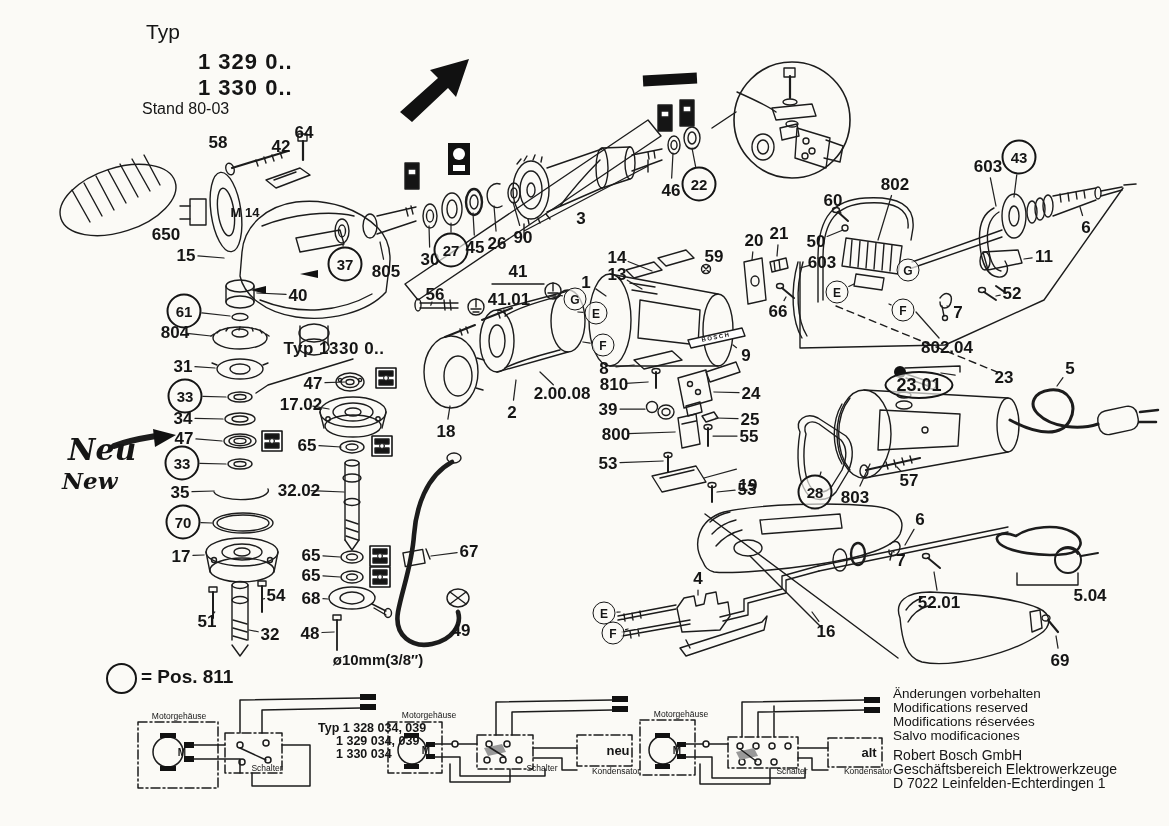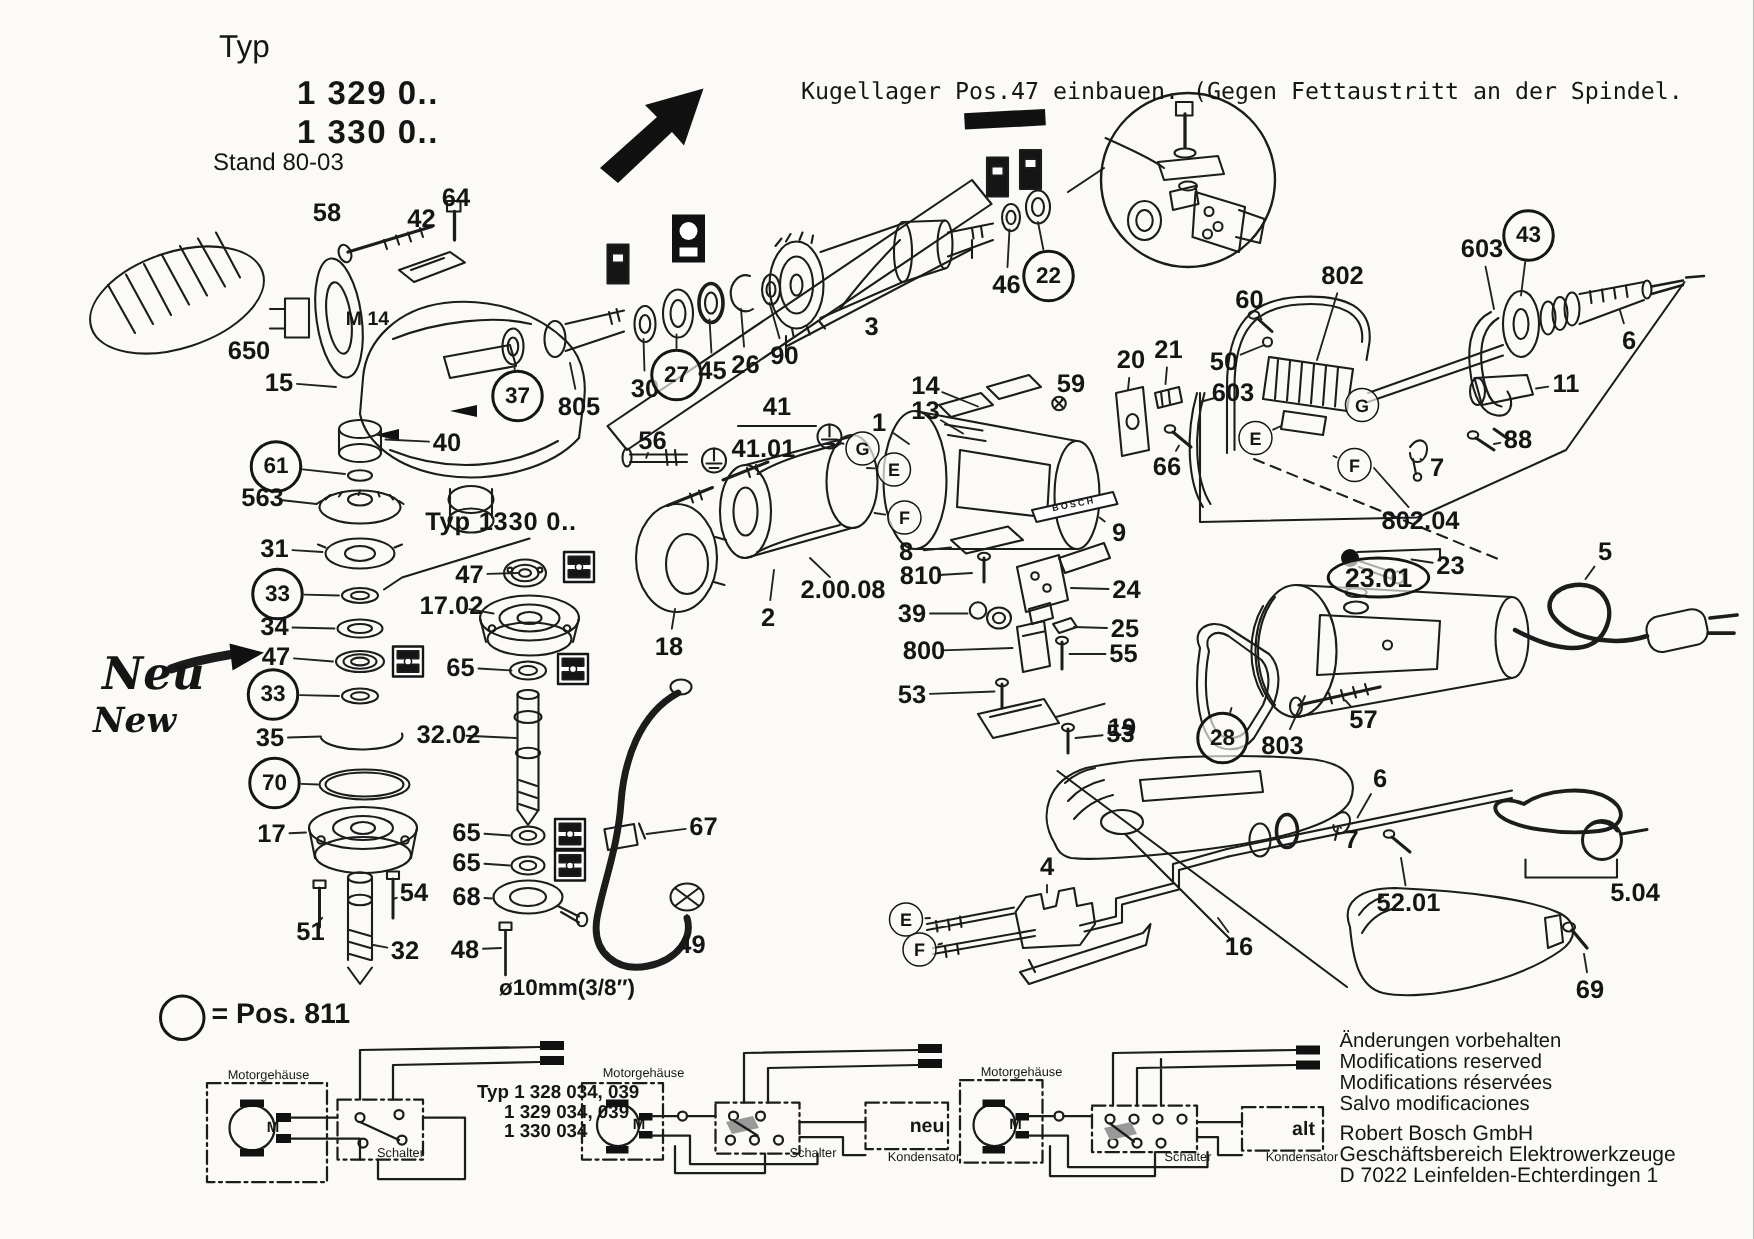"Kugellager Pos.47 einbauen. (Gegen" div.notice { html: <div>Kugellager Pos.47 einbauen. (Gegen Fettaustritt an der Spindel.</div> -> none }
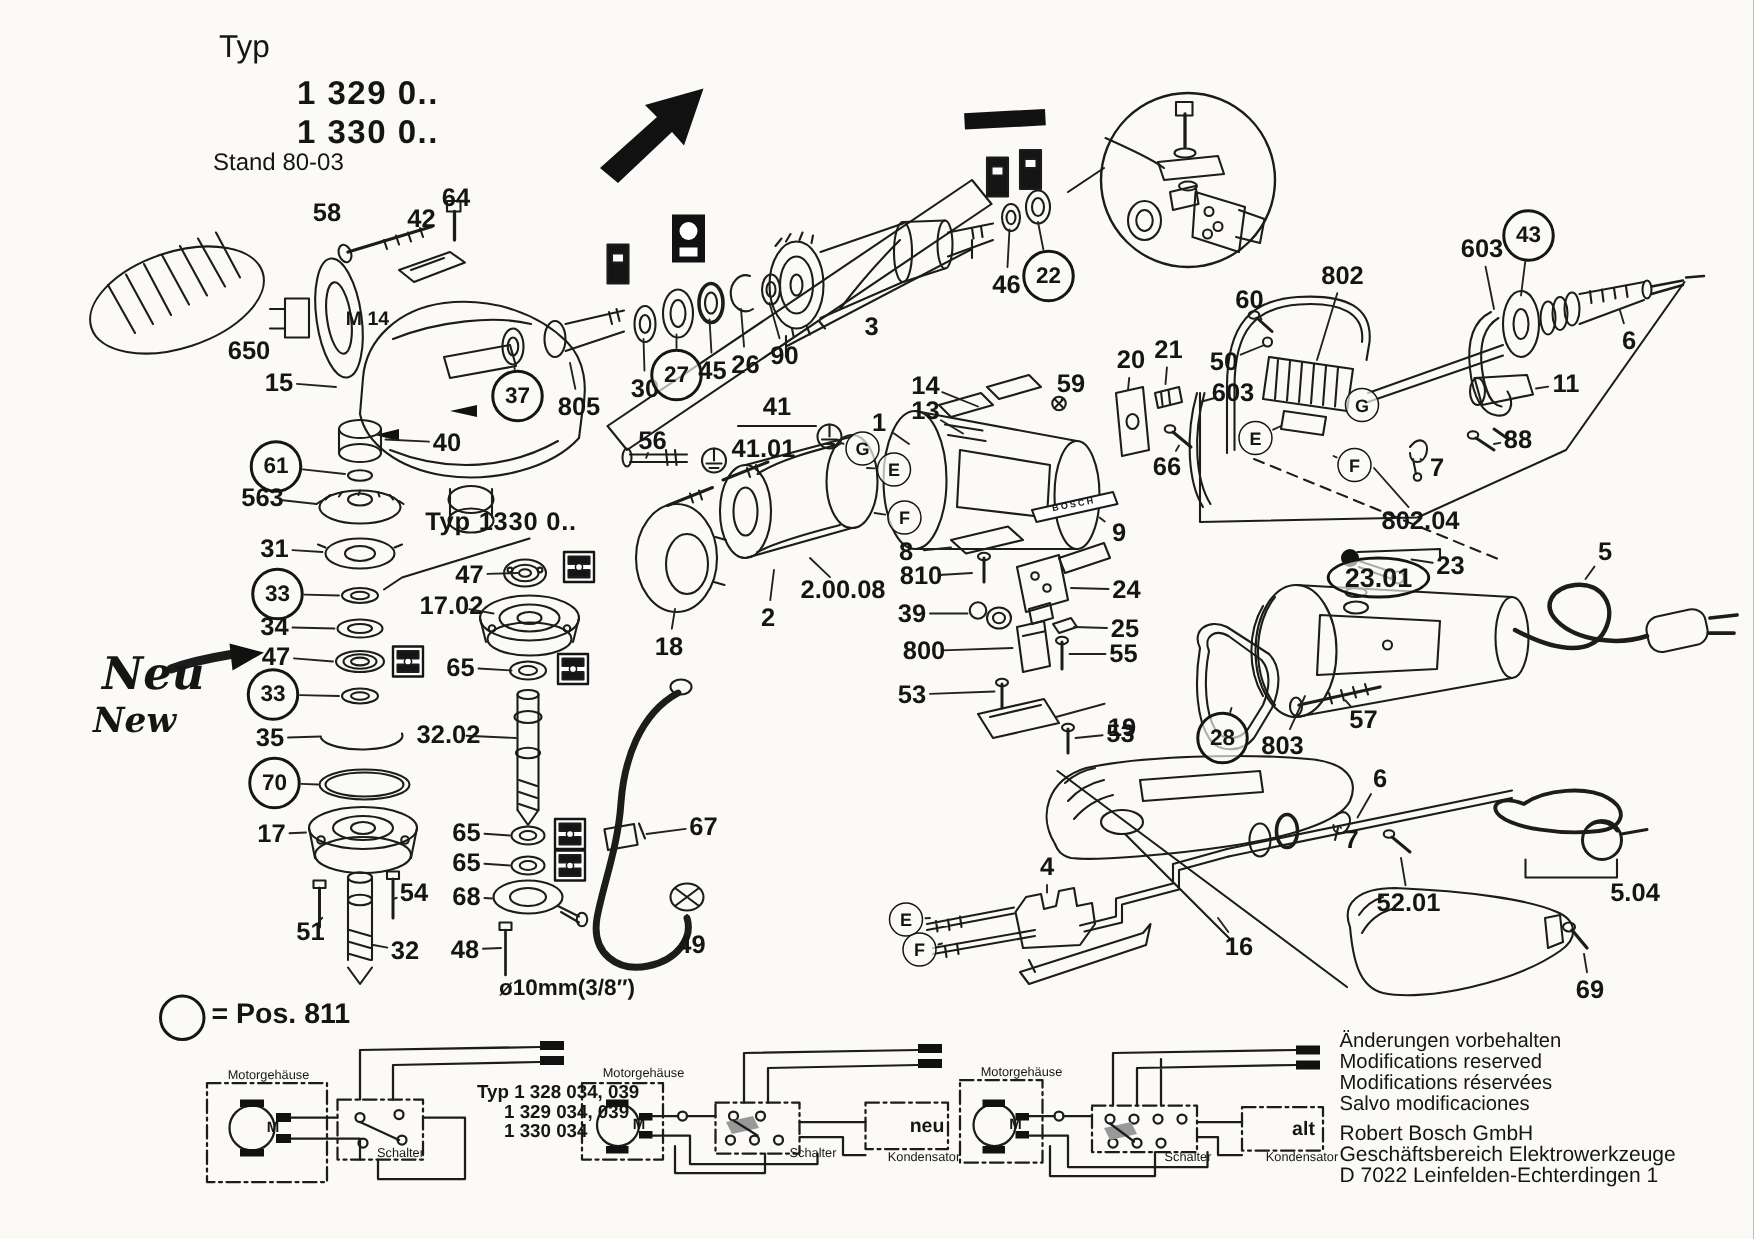"88" div.lbl { text: 88 -> 52 }
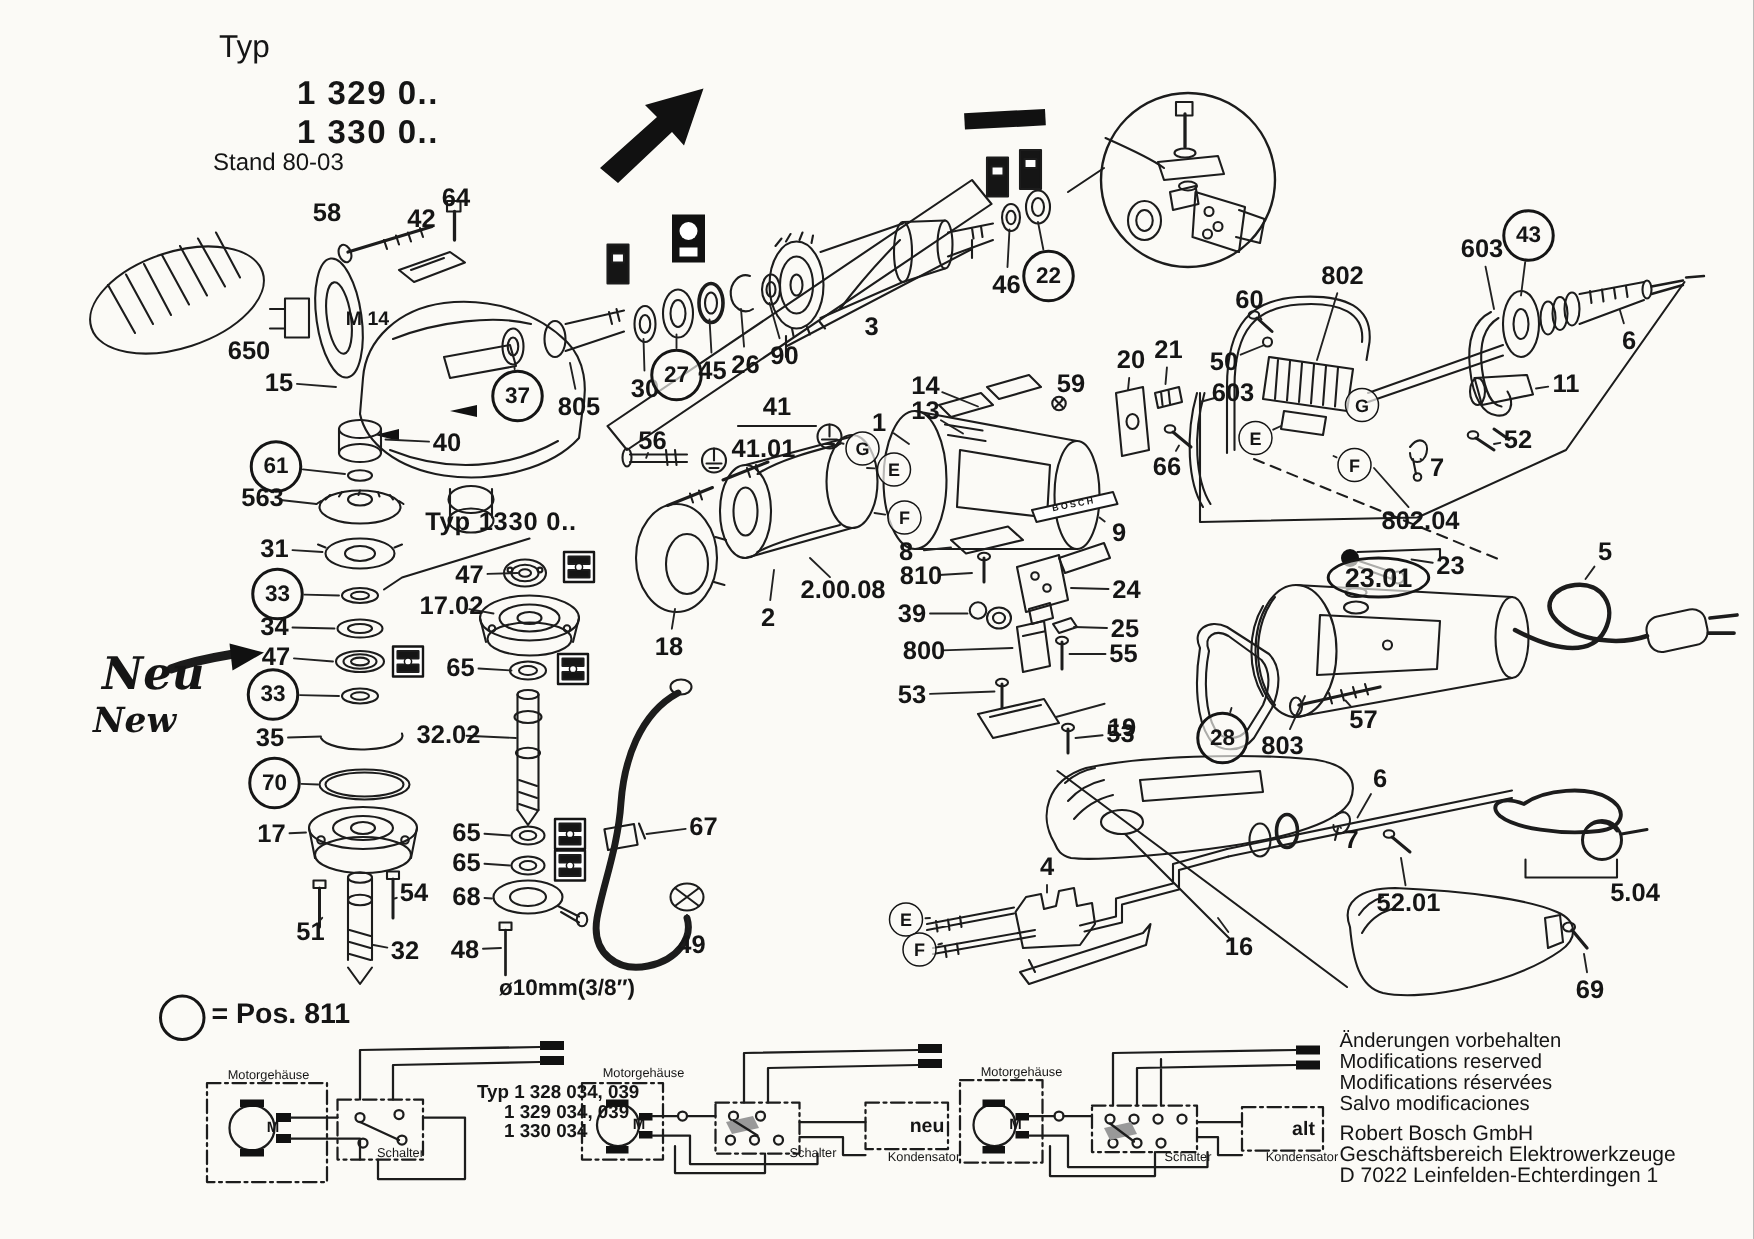"563" div.lbl { text: 563 -> 804 }
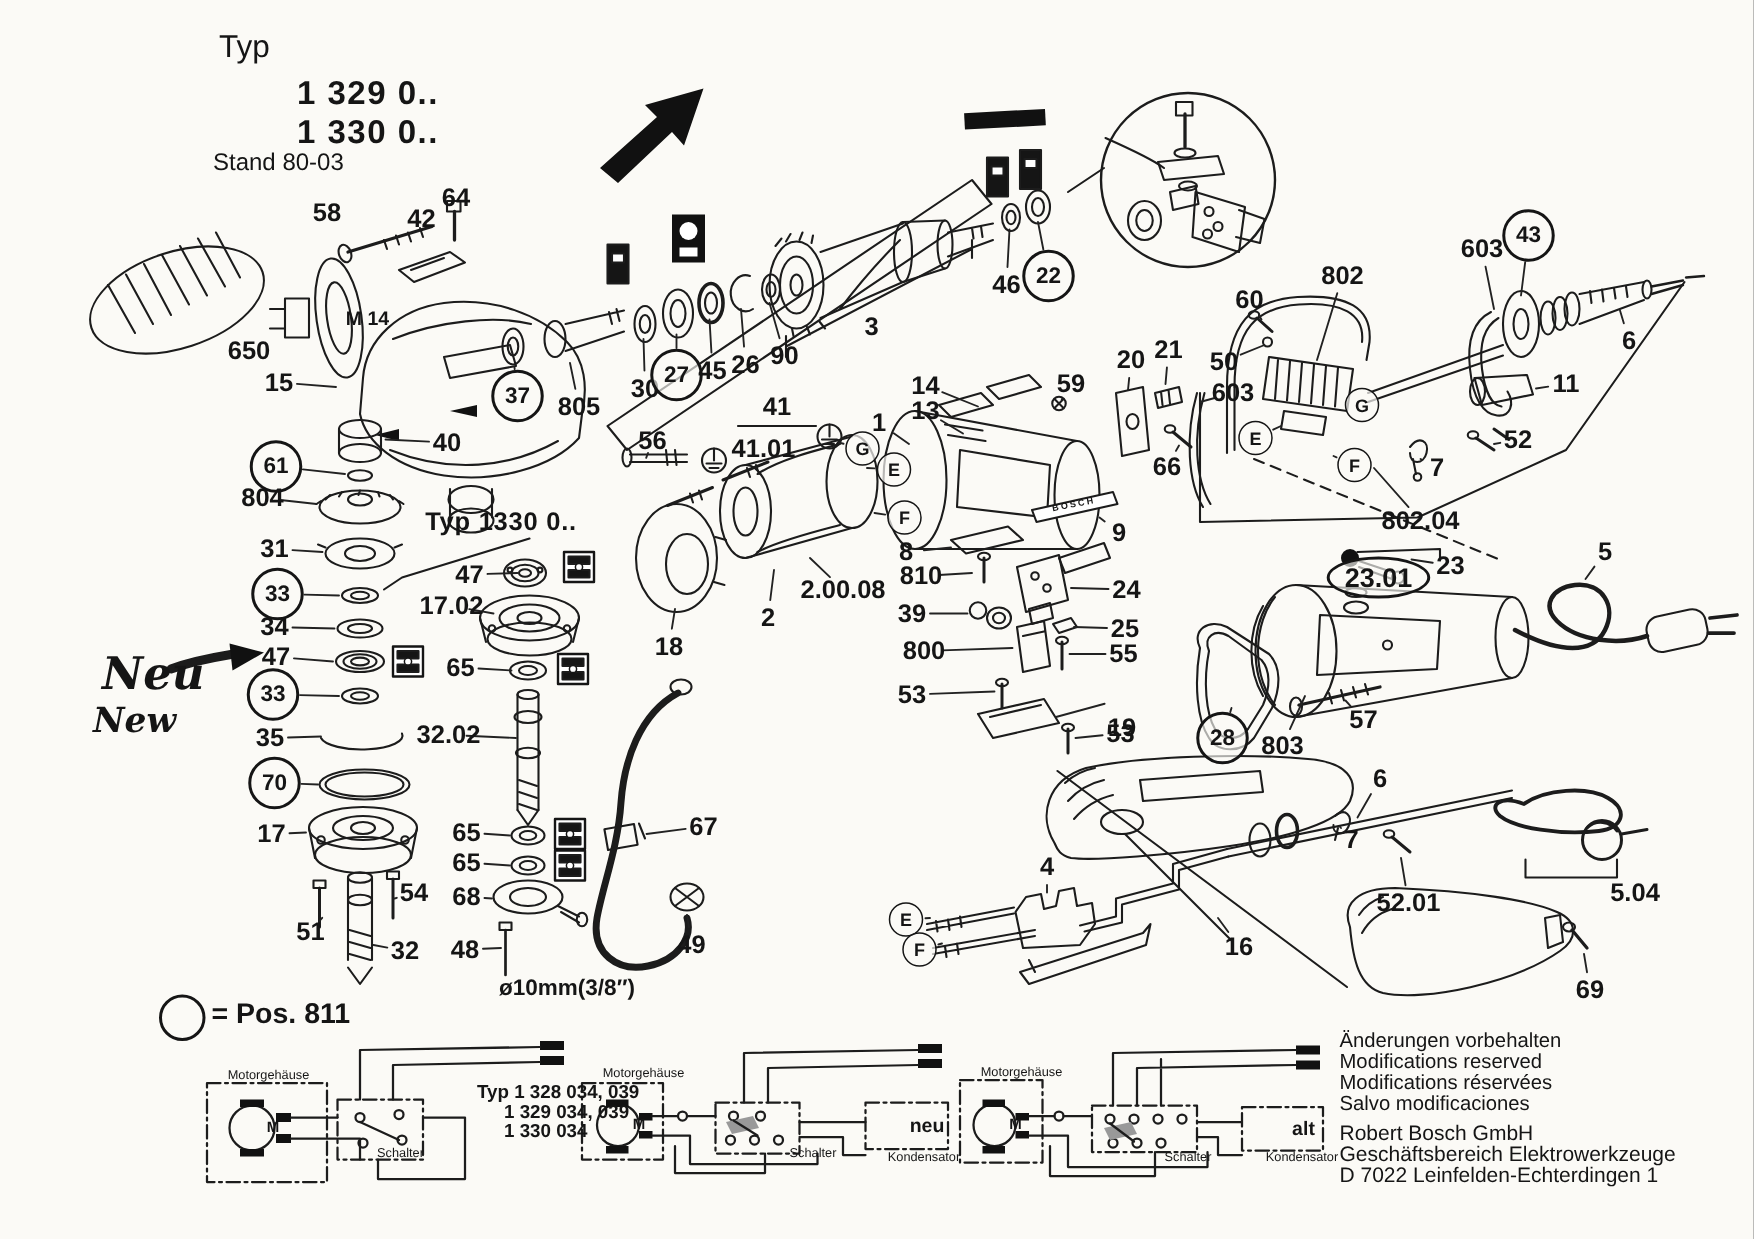"23" div.lbl { left: 967px -> 1004px }
